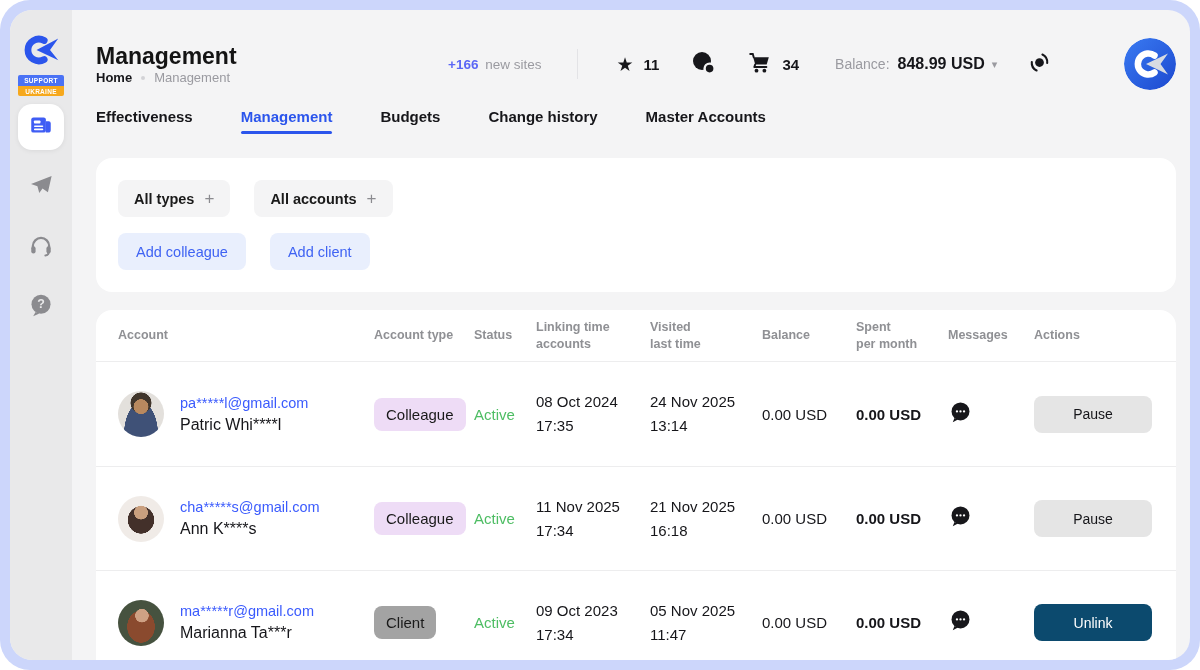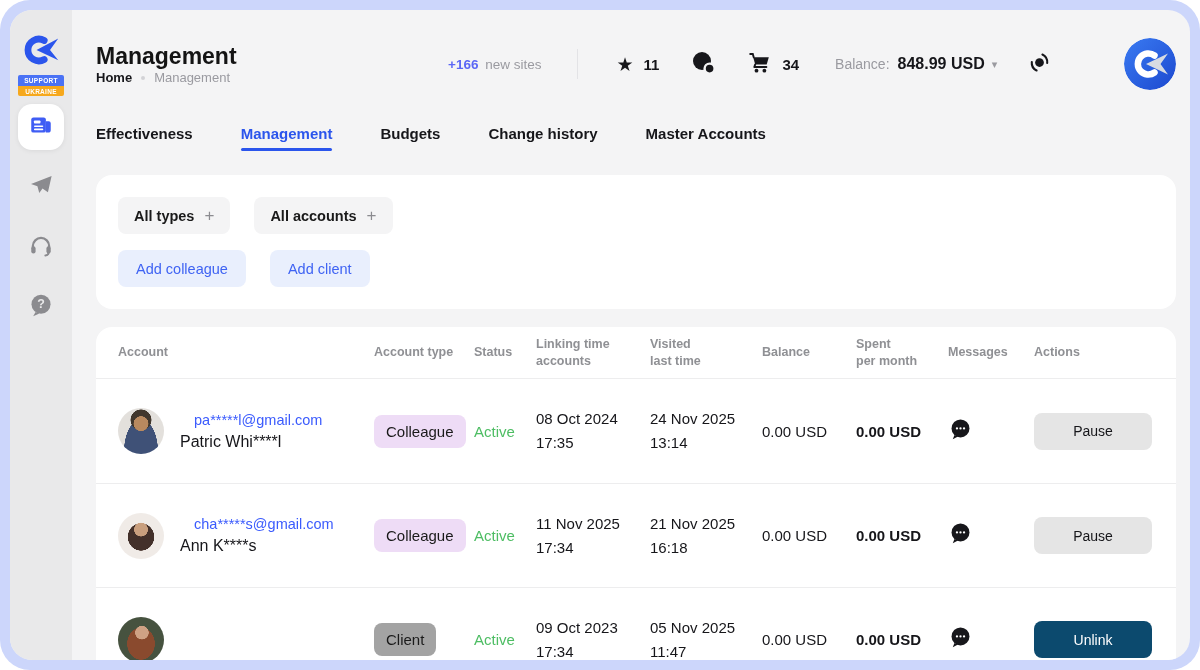"Effectiveness" .tabs { margin-top: 27px -> 10px }
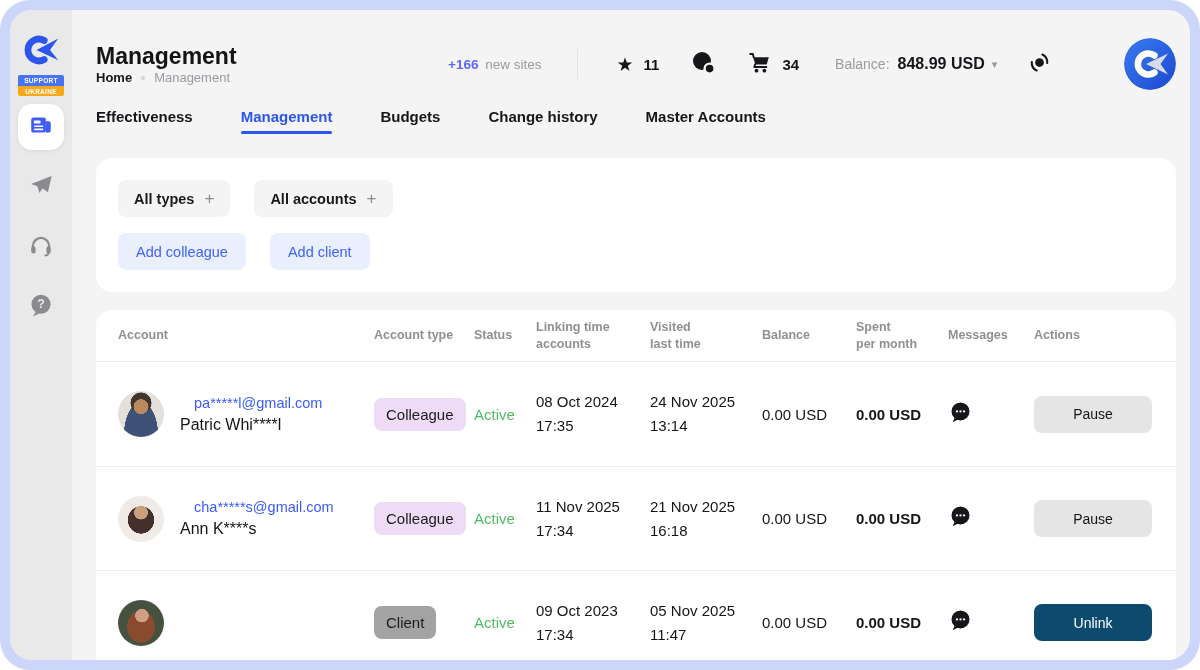"pa*****l@gmail.com" .acc-email { margin-left: 14px -> none }
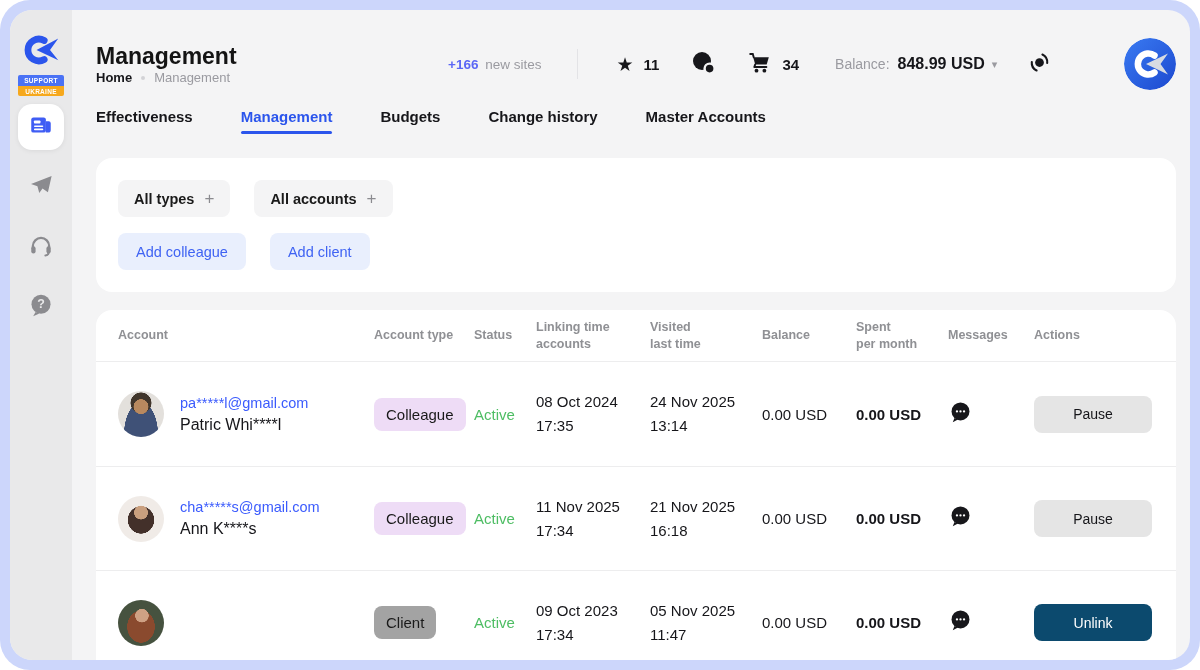"ma*****r@gmail.com" div.acc-text { html: none -> <div> <span>ma*****r@gmail.com</span> <span>Marianna Ta***r</span> </div> }
